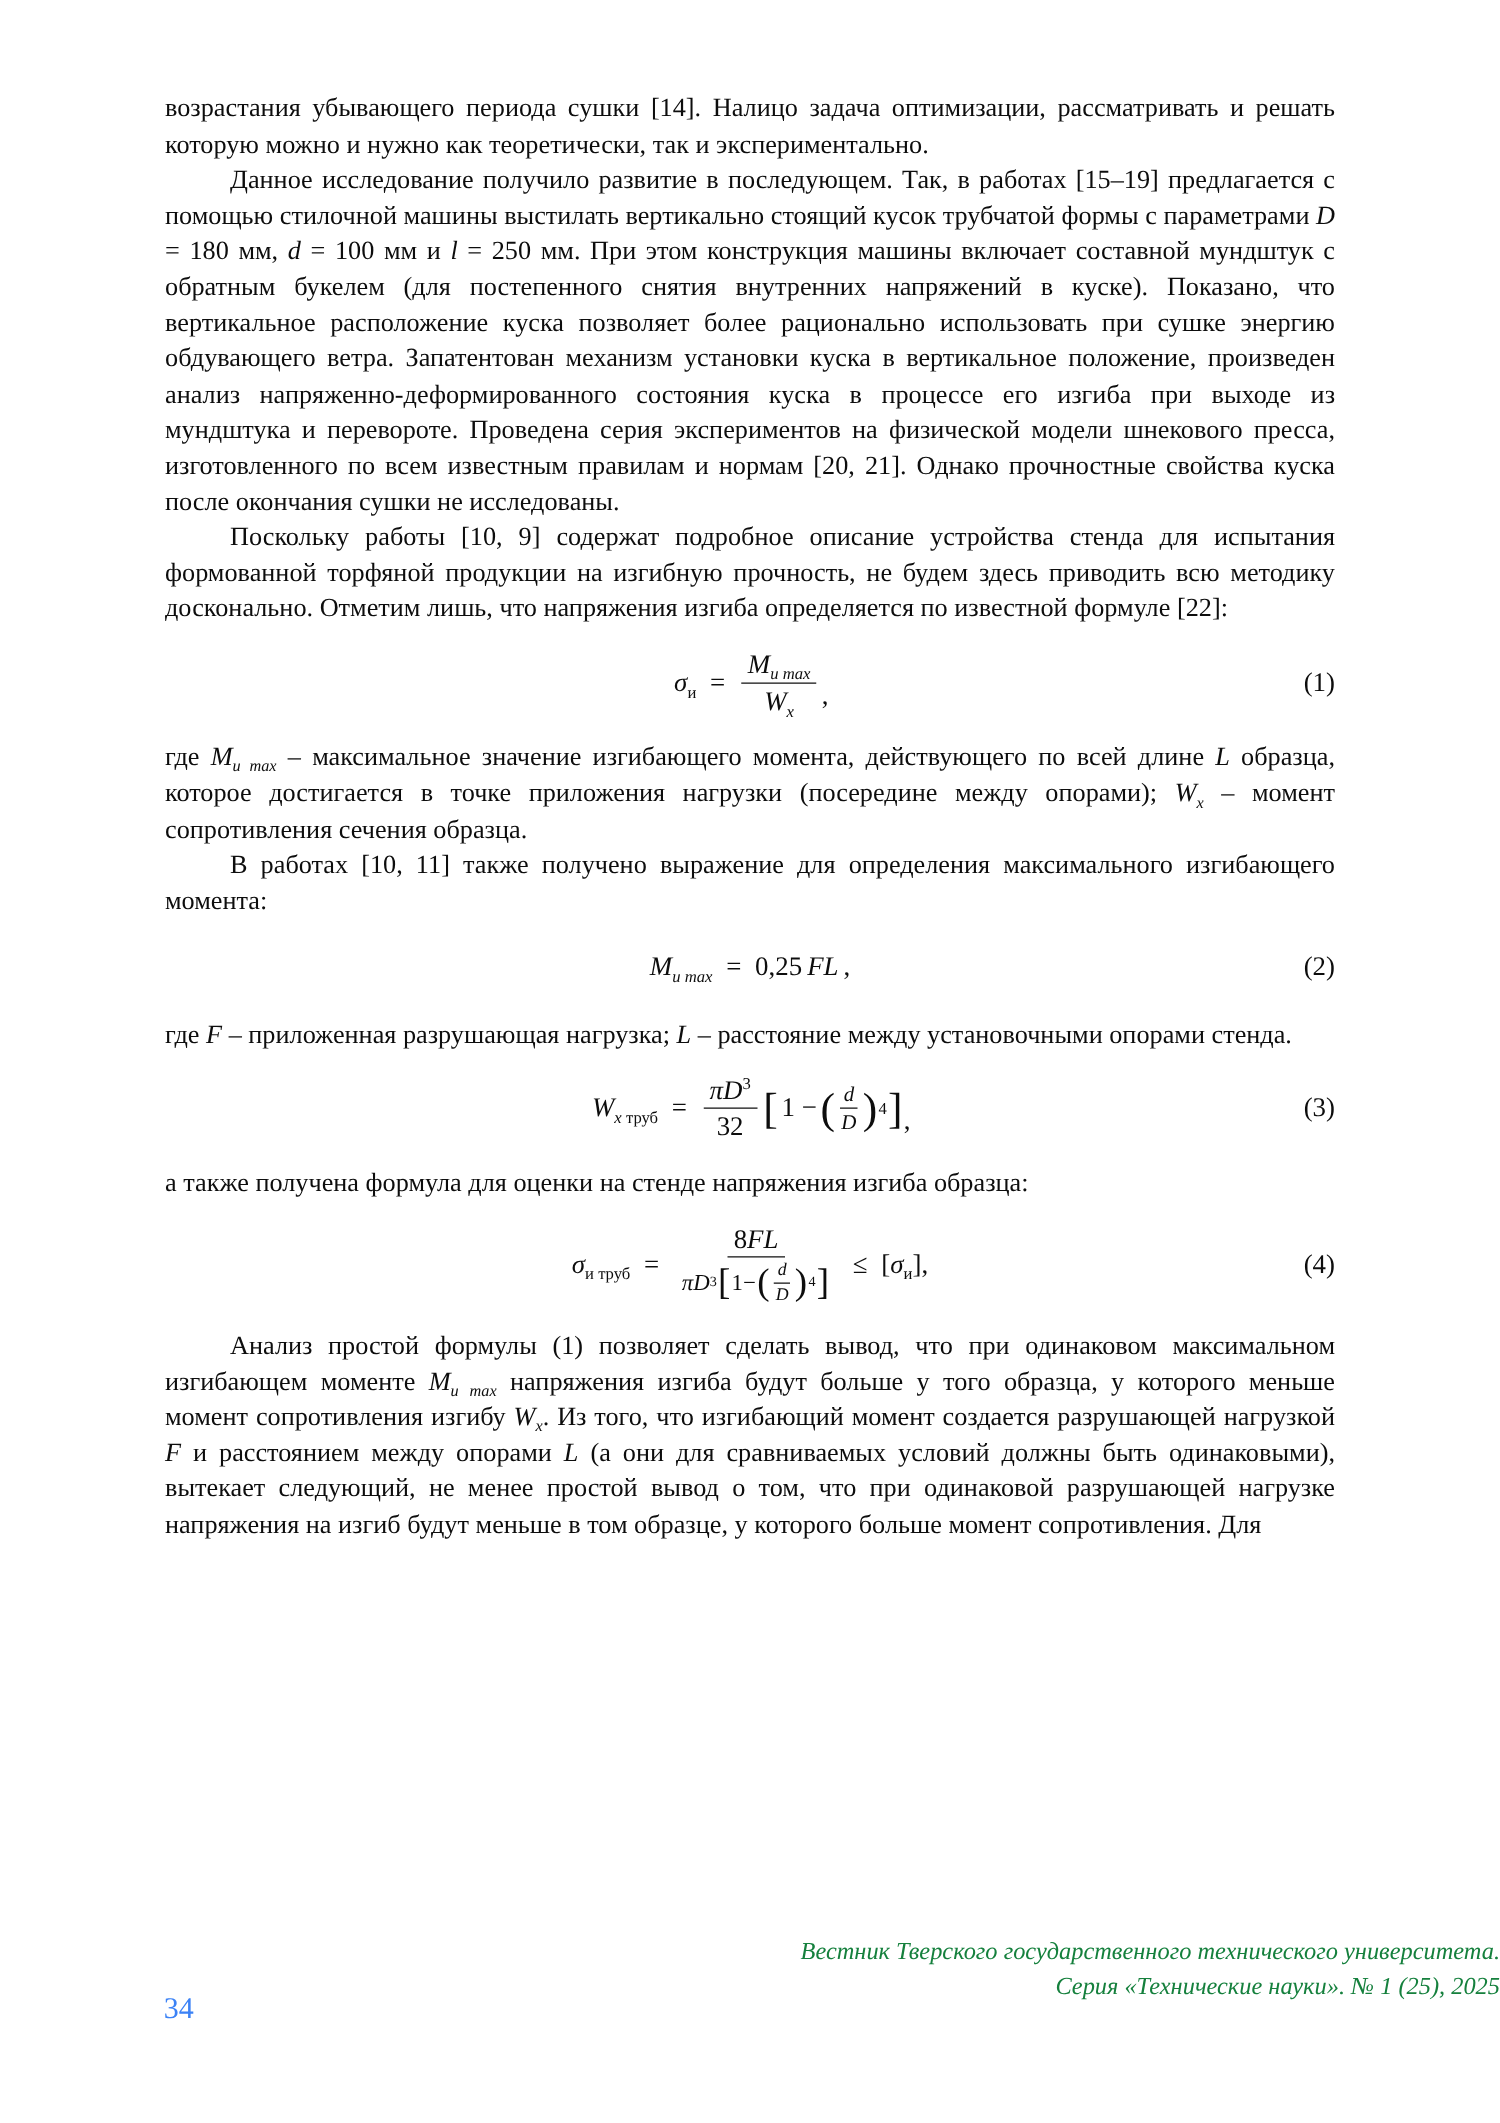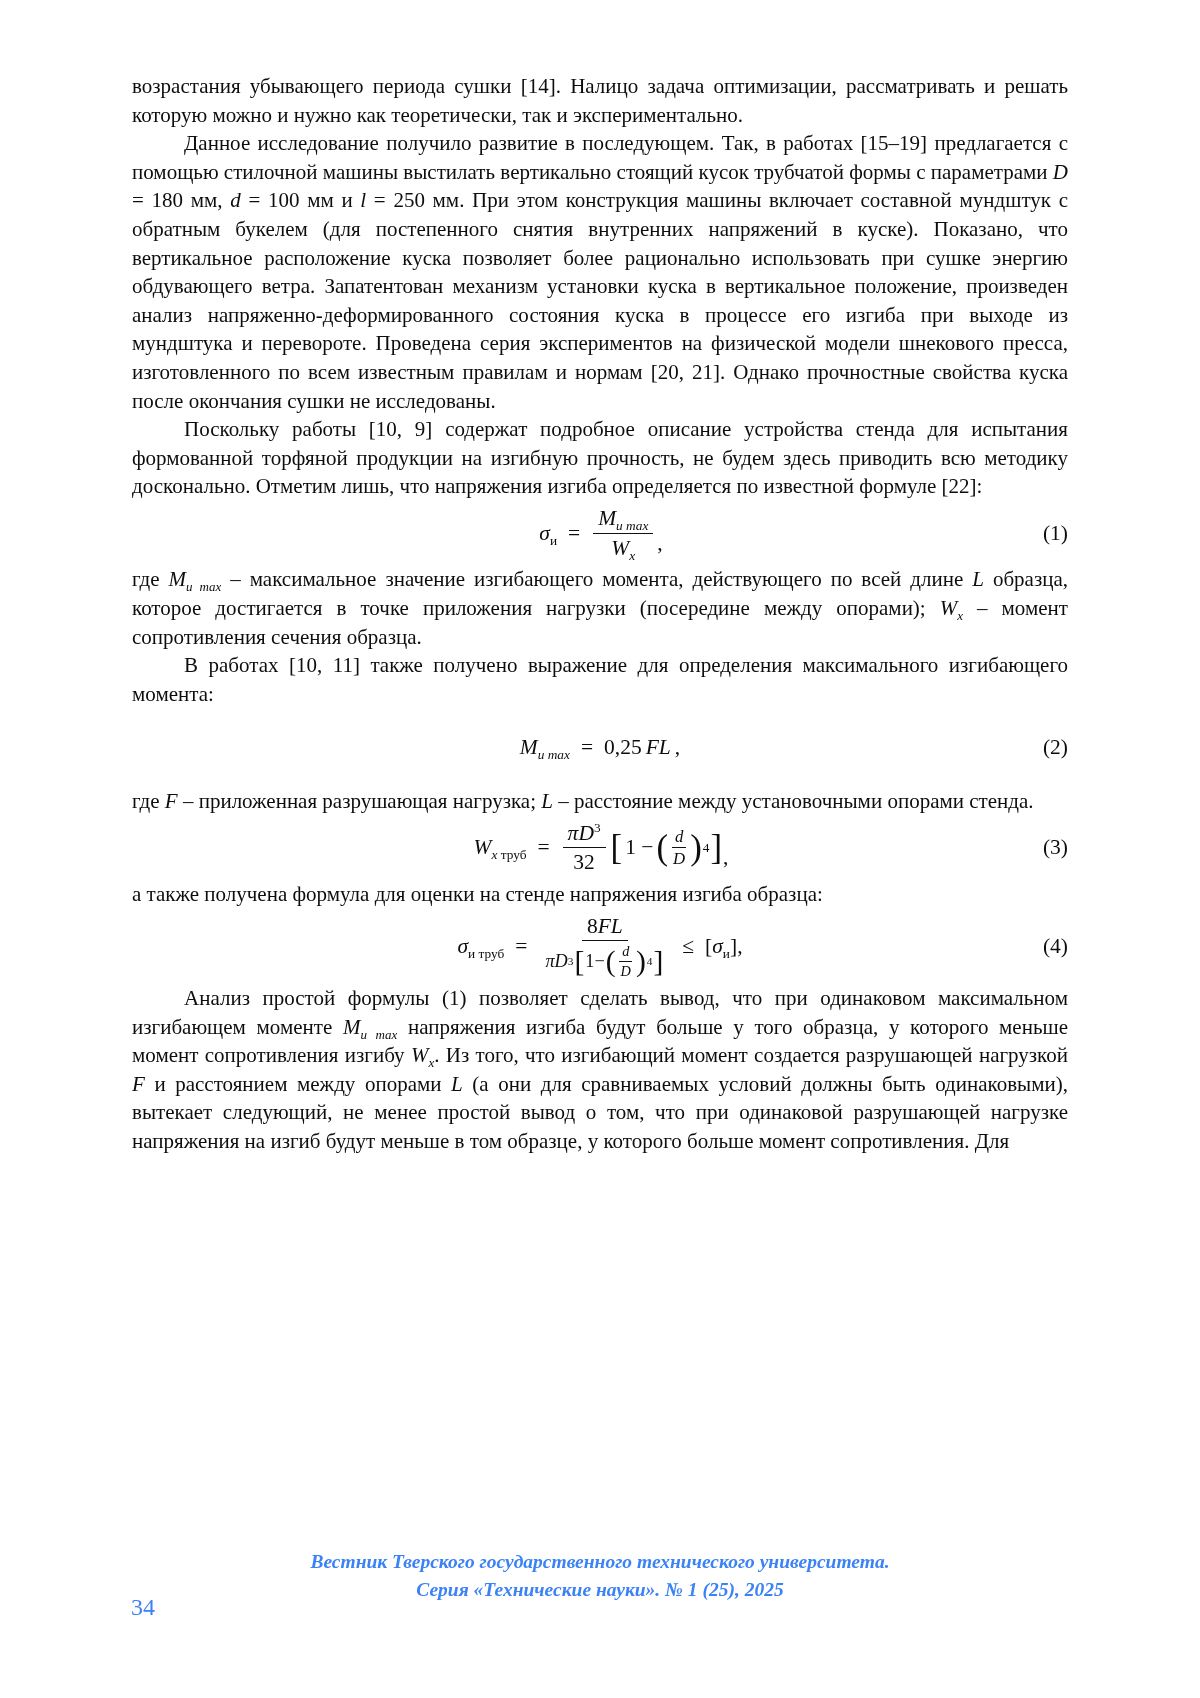"σи" .formula { margin: 5px 0 -> 18px 0 }
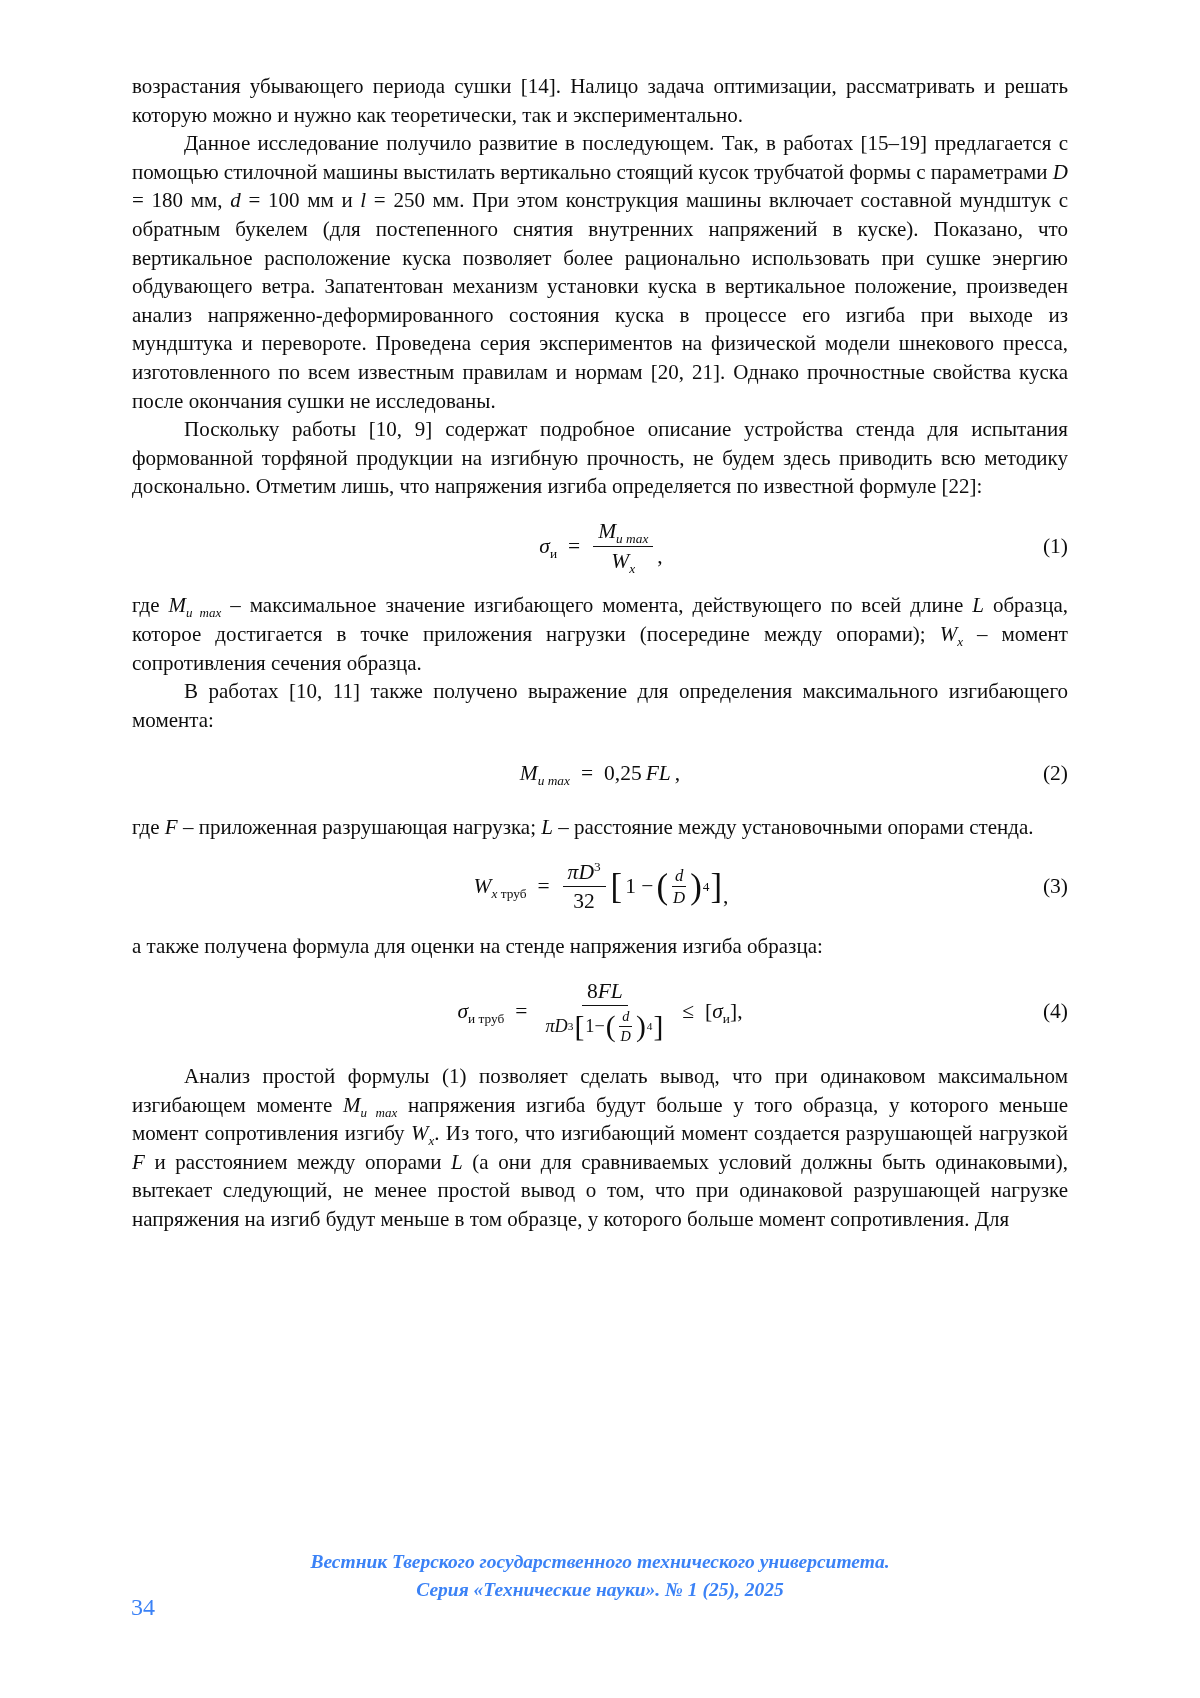"Вестник Тверского государственного" .footer { color: #3b82f6 -> #15803d; font-weight: bold -> none; text-align: center -> right }
